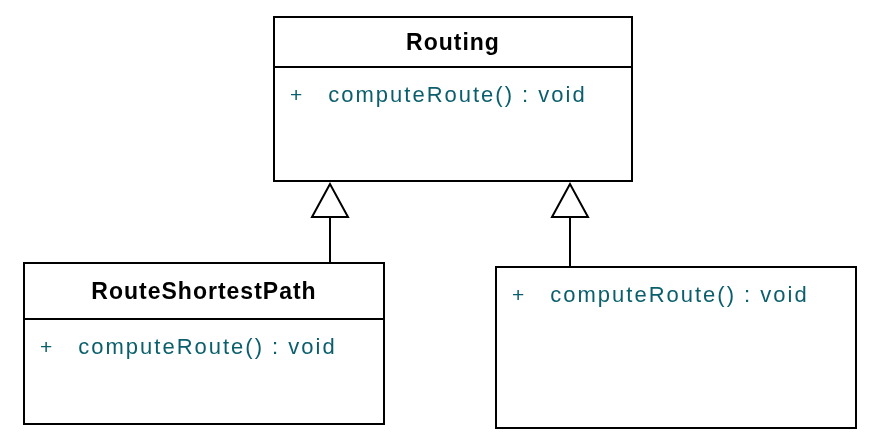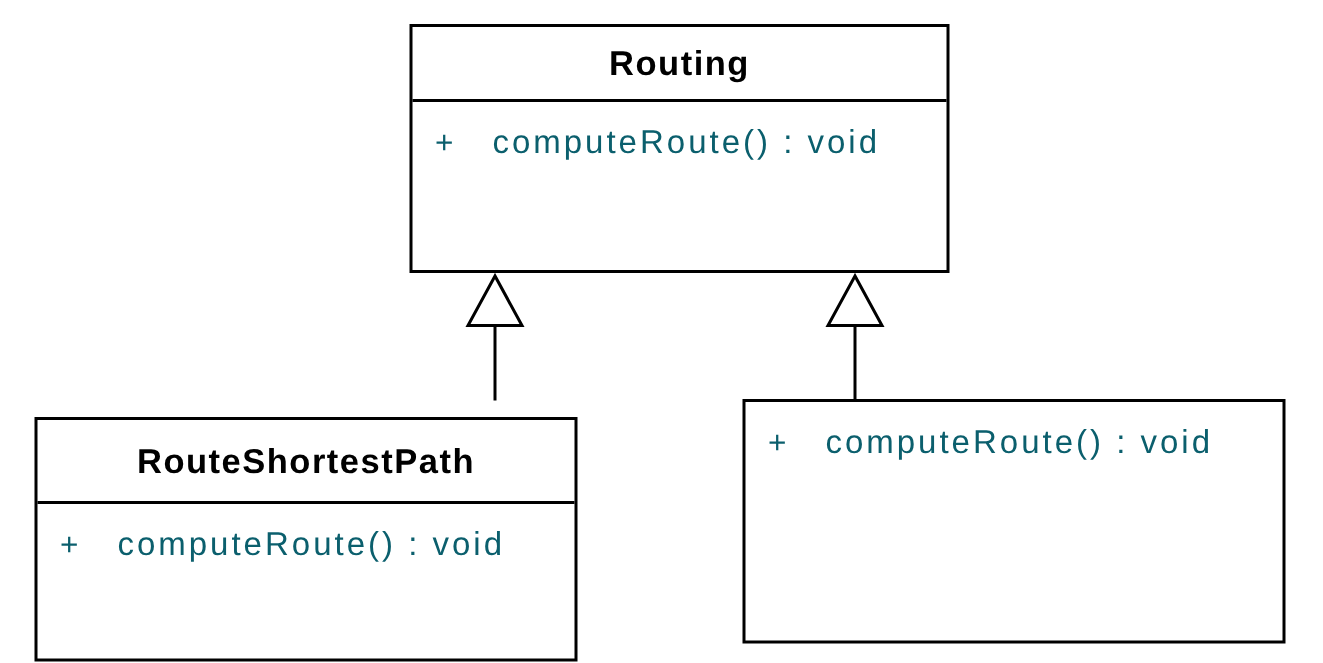"RouteShortestPath" .class-box.shortest-path { top: 278px -> 262px }
